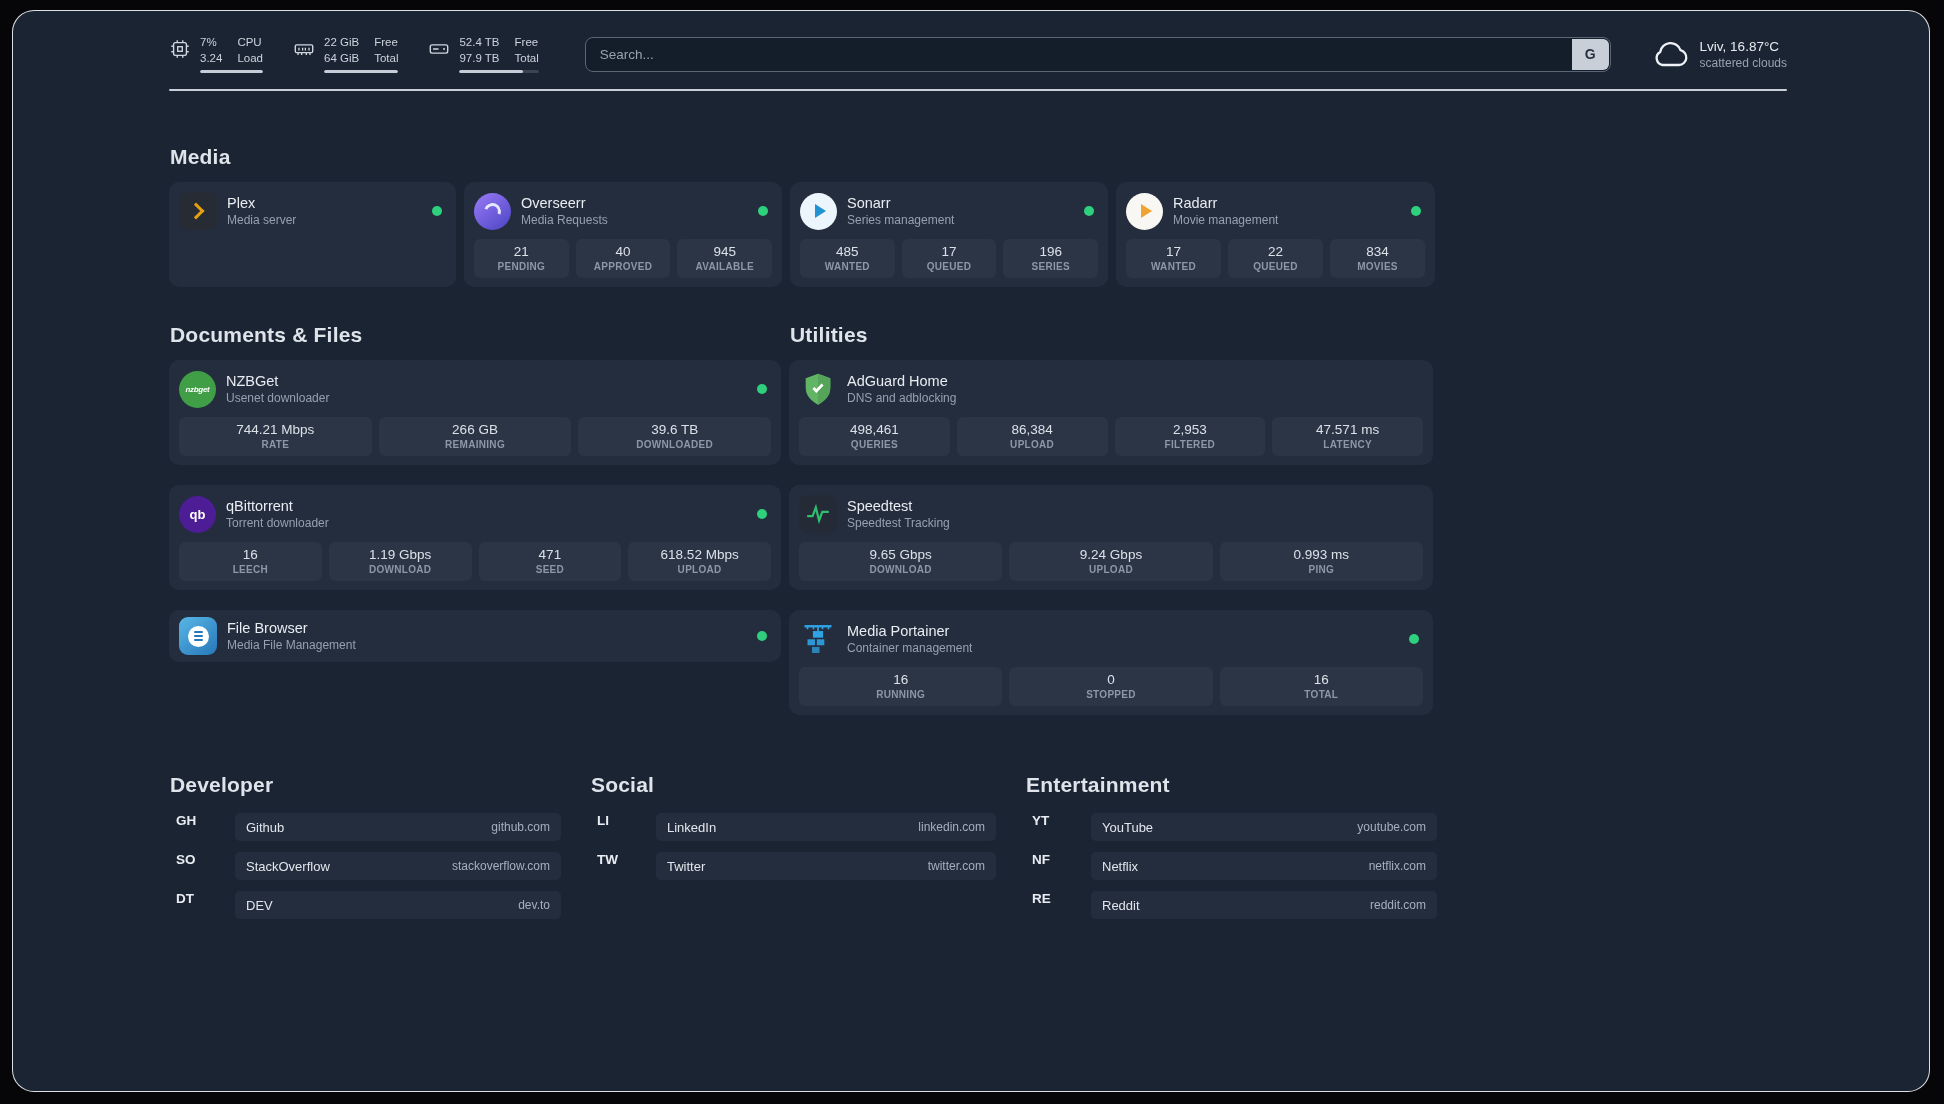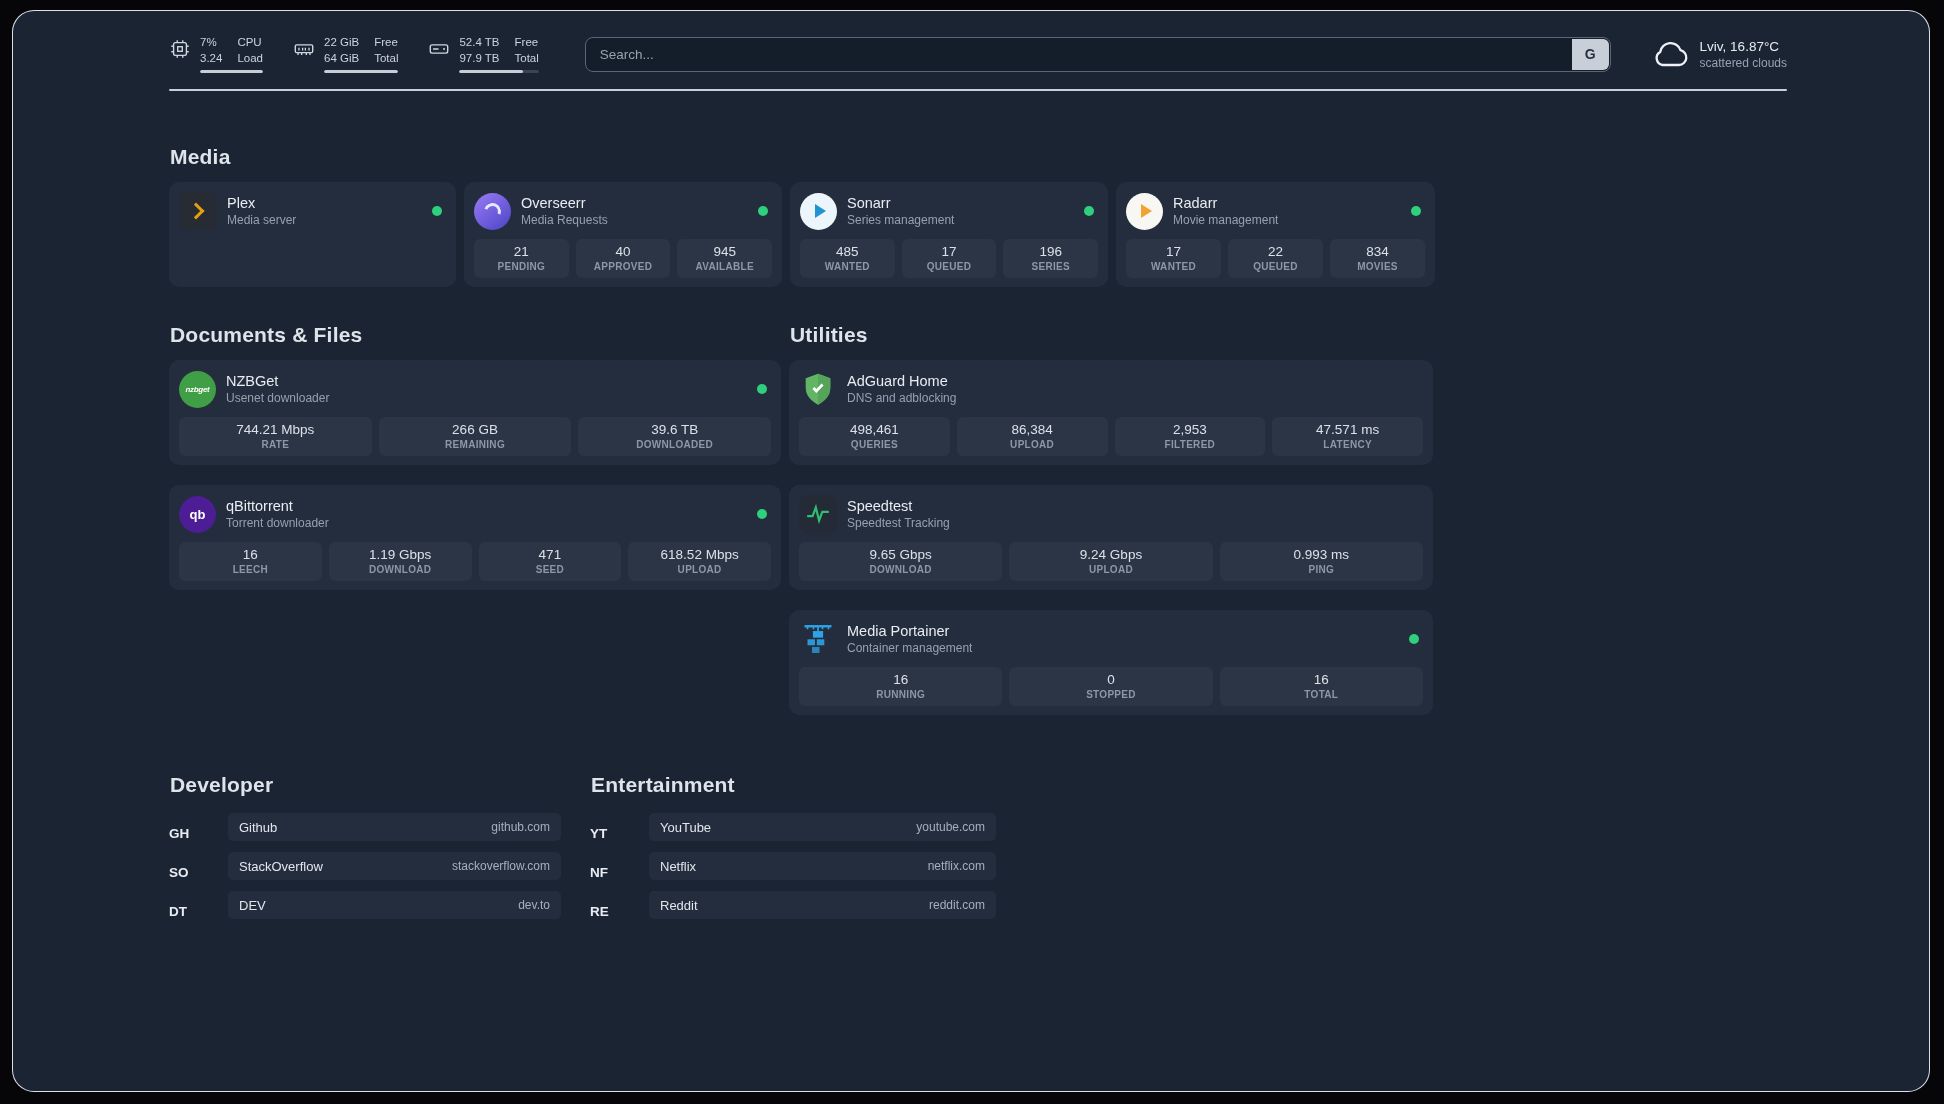"File Browser" div.card { html: none -> <div> <span></span> <div> <span> <span> <i></i> <i></i> <i></i> </span> </span> <div> <div>File Browser</div> <div>Media File Management</div> </div> </div> </div> }
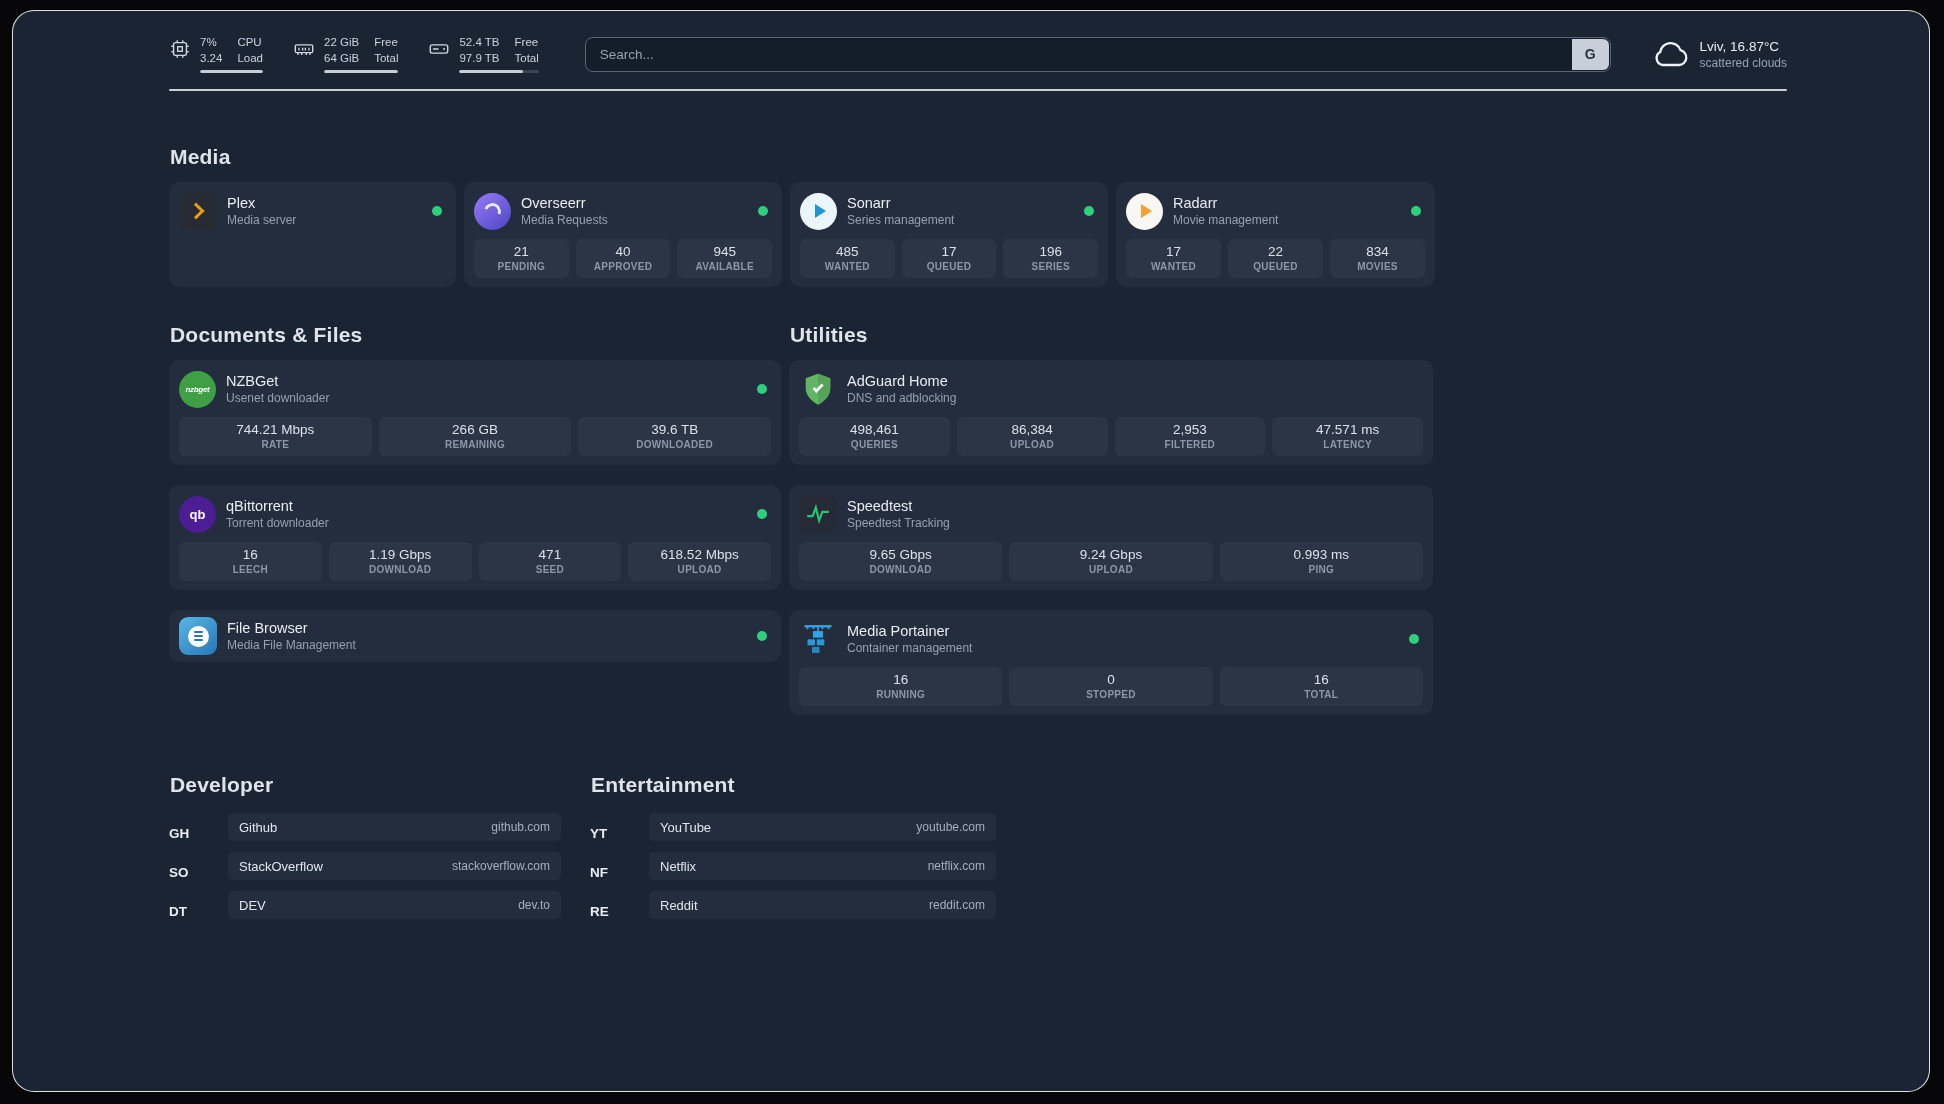"Social" div { html: none -> <div> <h2>Social</h2> <div> <div> <div>LI</div> <div> <span>LinkedIn</span> <span>linkedin.com</span> </div> </div> <div> <div>TW</div> <div> <span>Twitter</span> <span>twitter.com</span> </div> </div> </div> </div> }
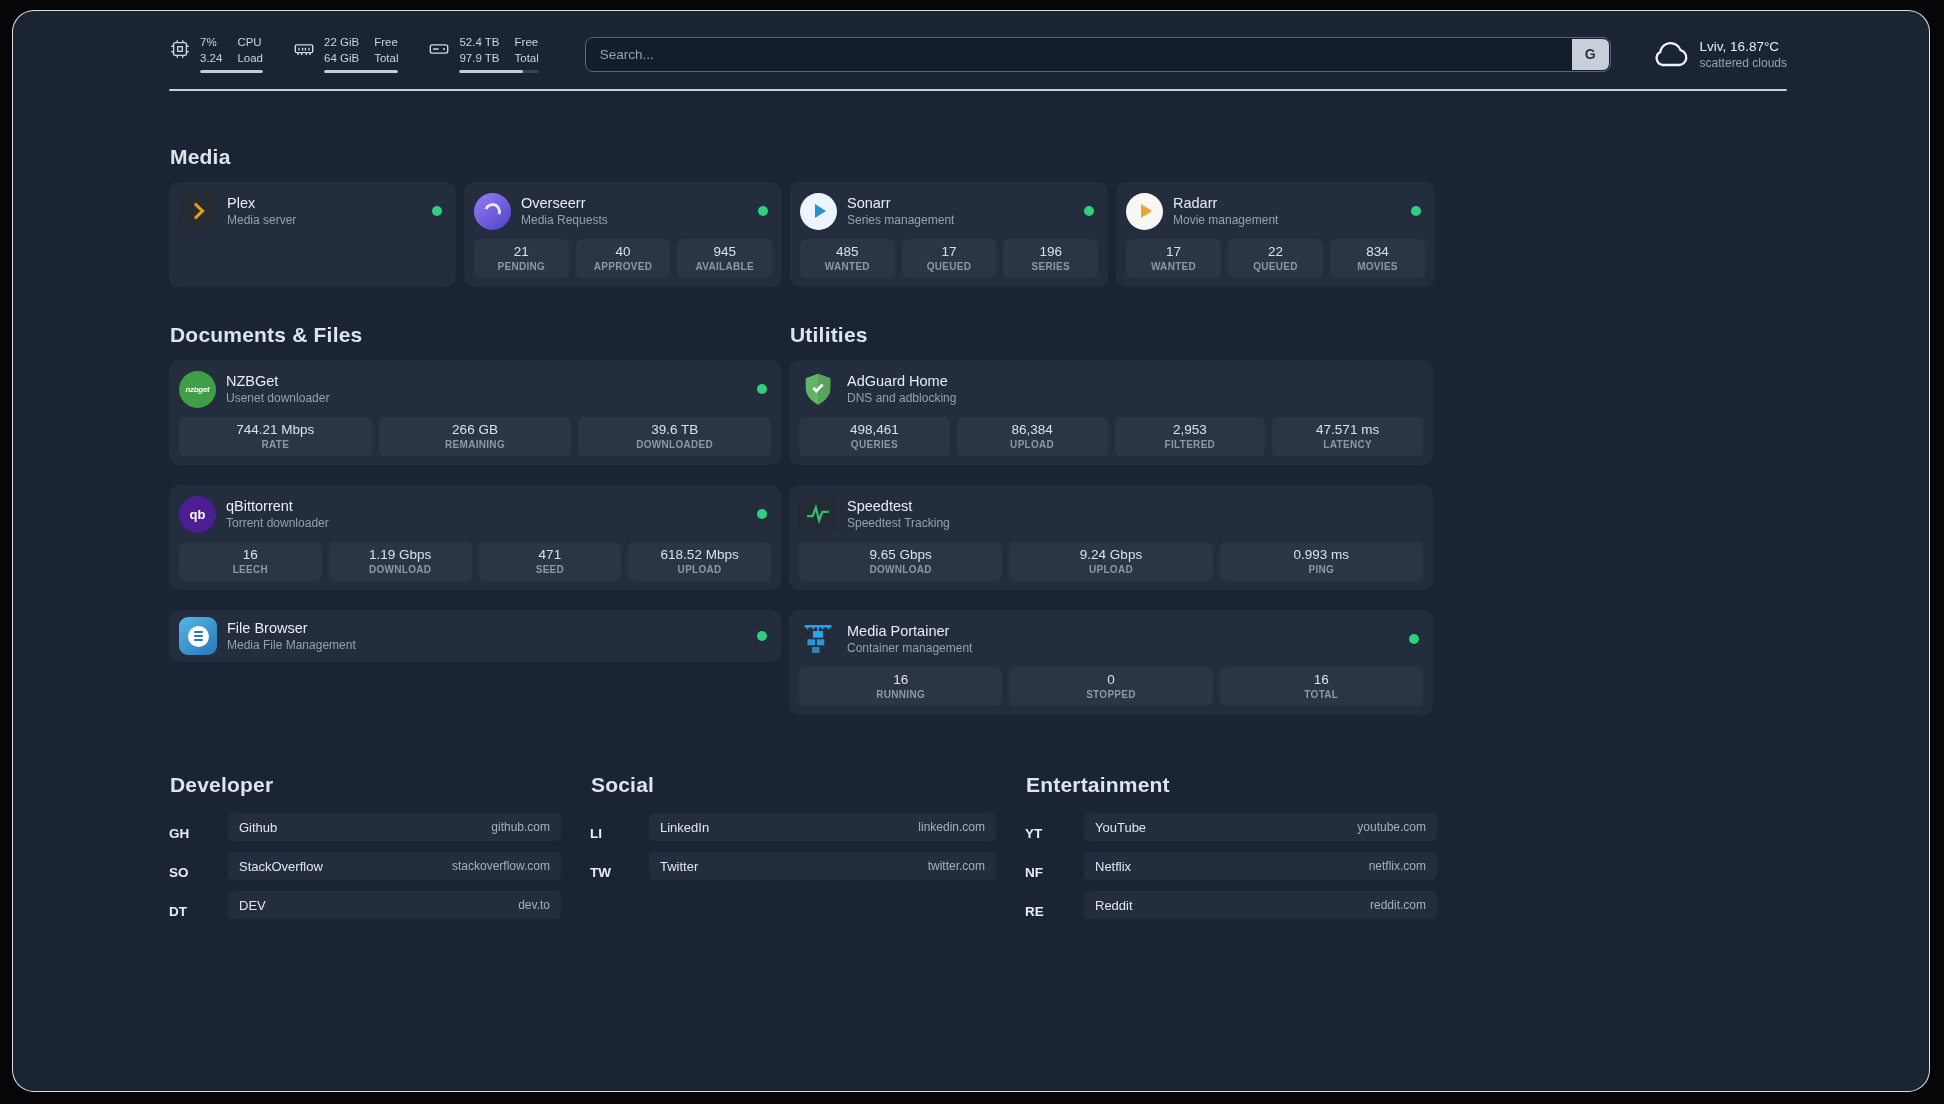"GH" .bm-row { align-items: flex-end -> flex-start; margin-left: none -> 7px }
